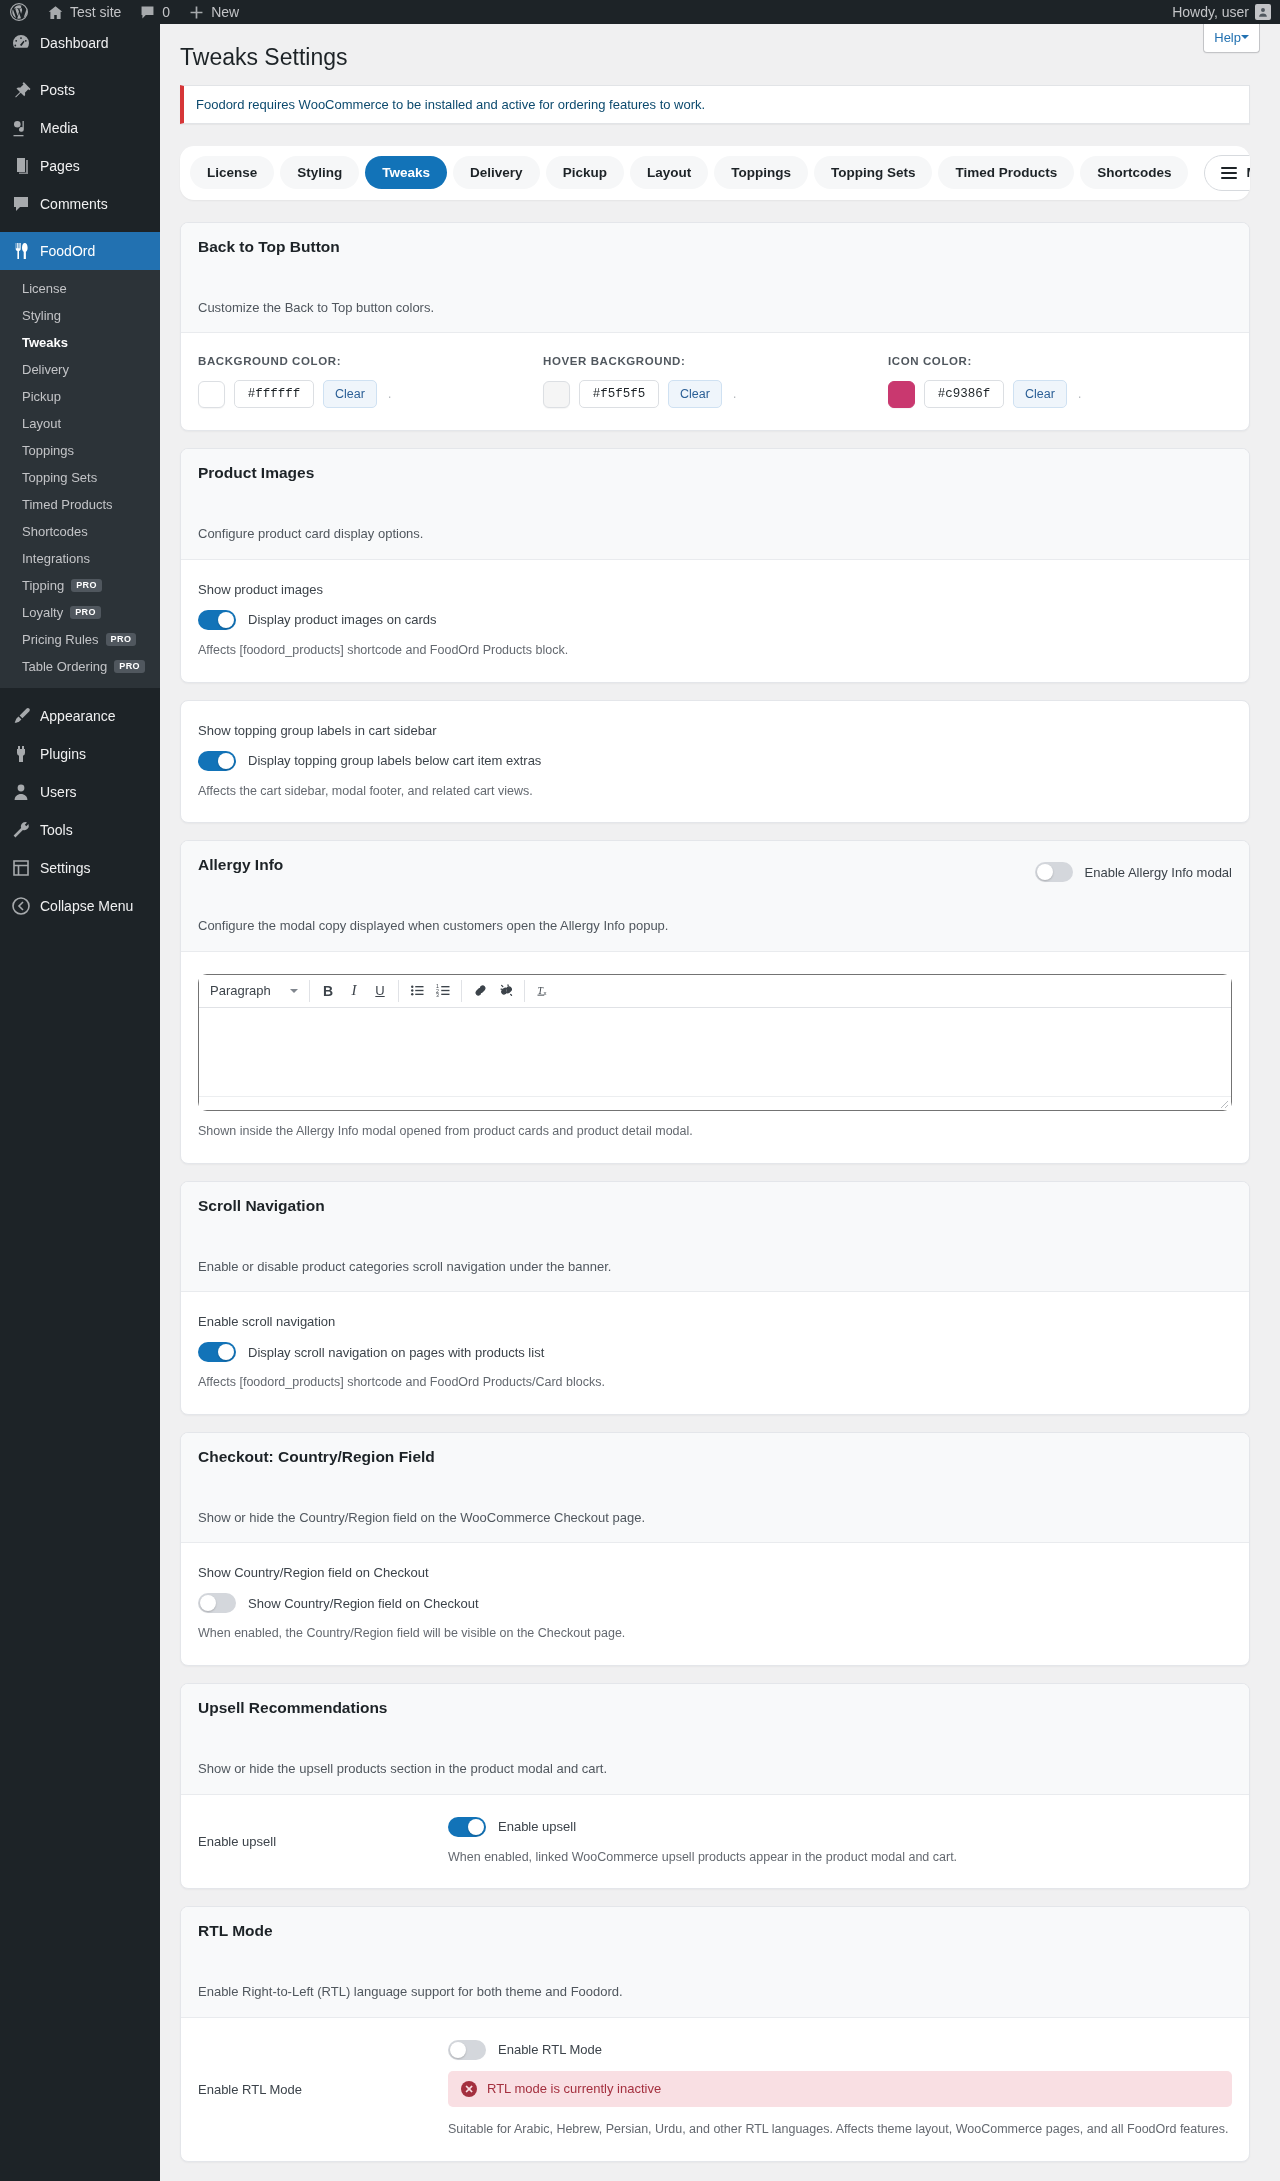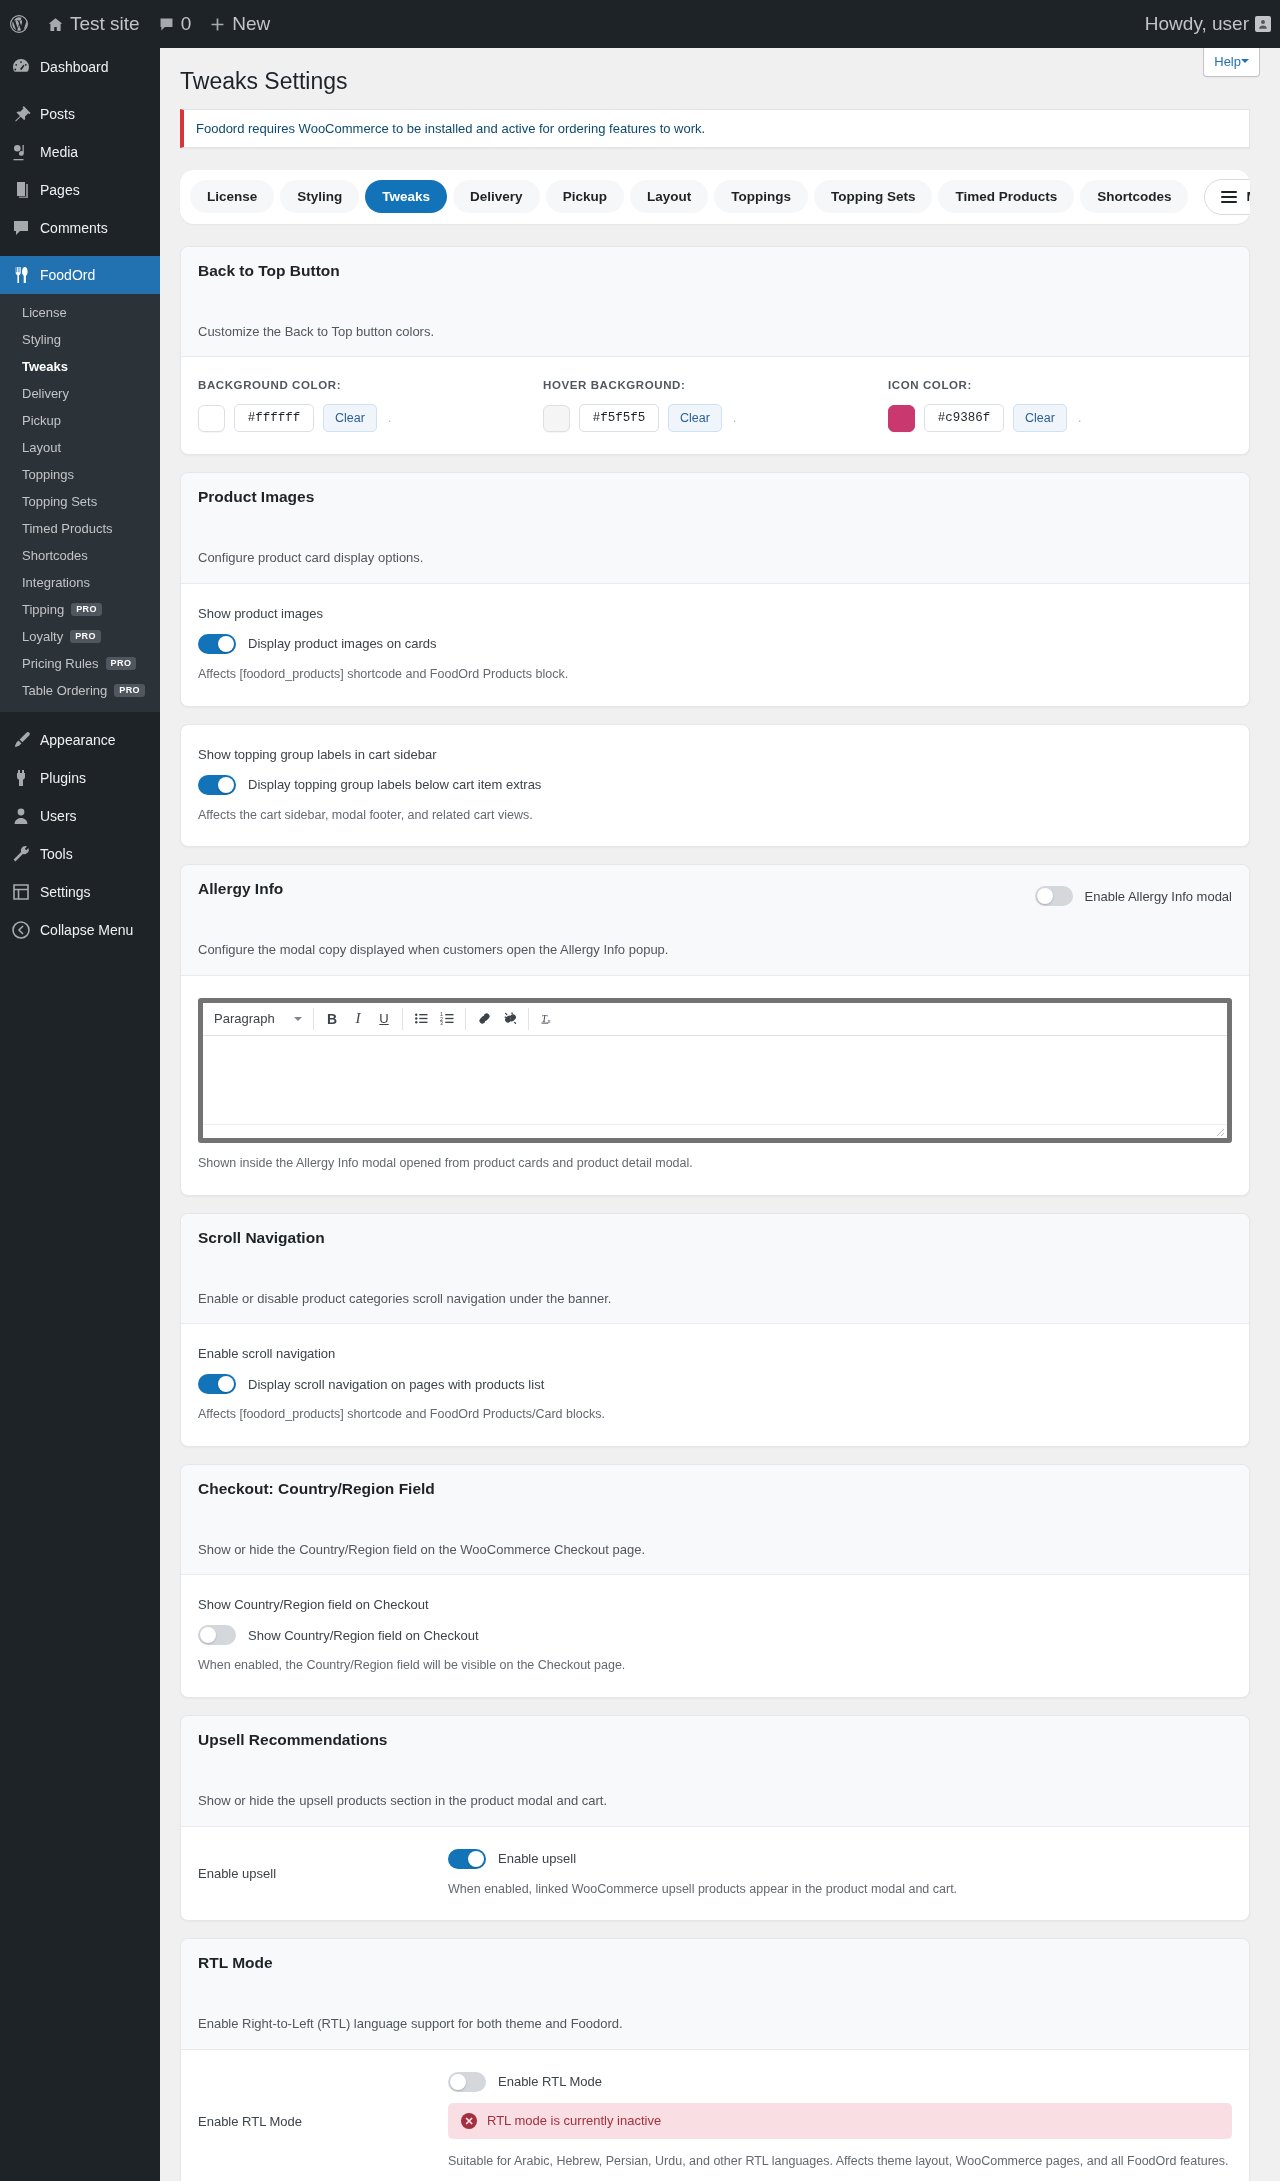"Test site" #adminbar { font-size: 19px -> 14px; height: 48px -> 24px }
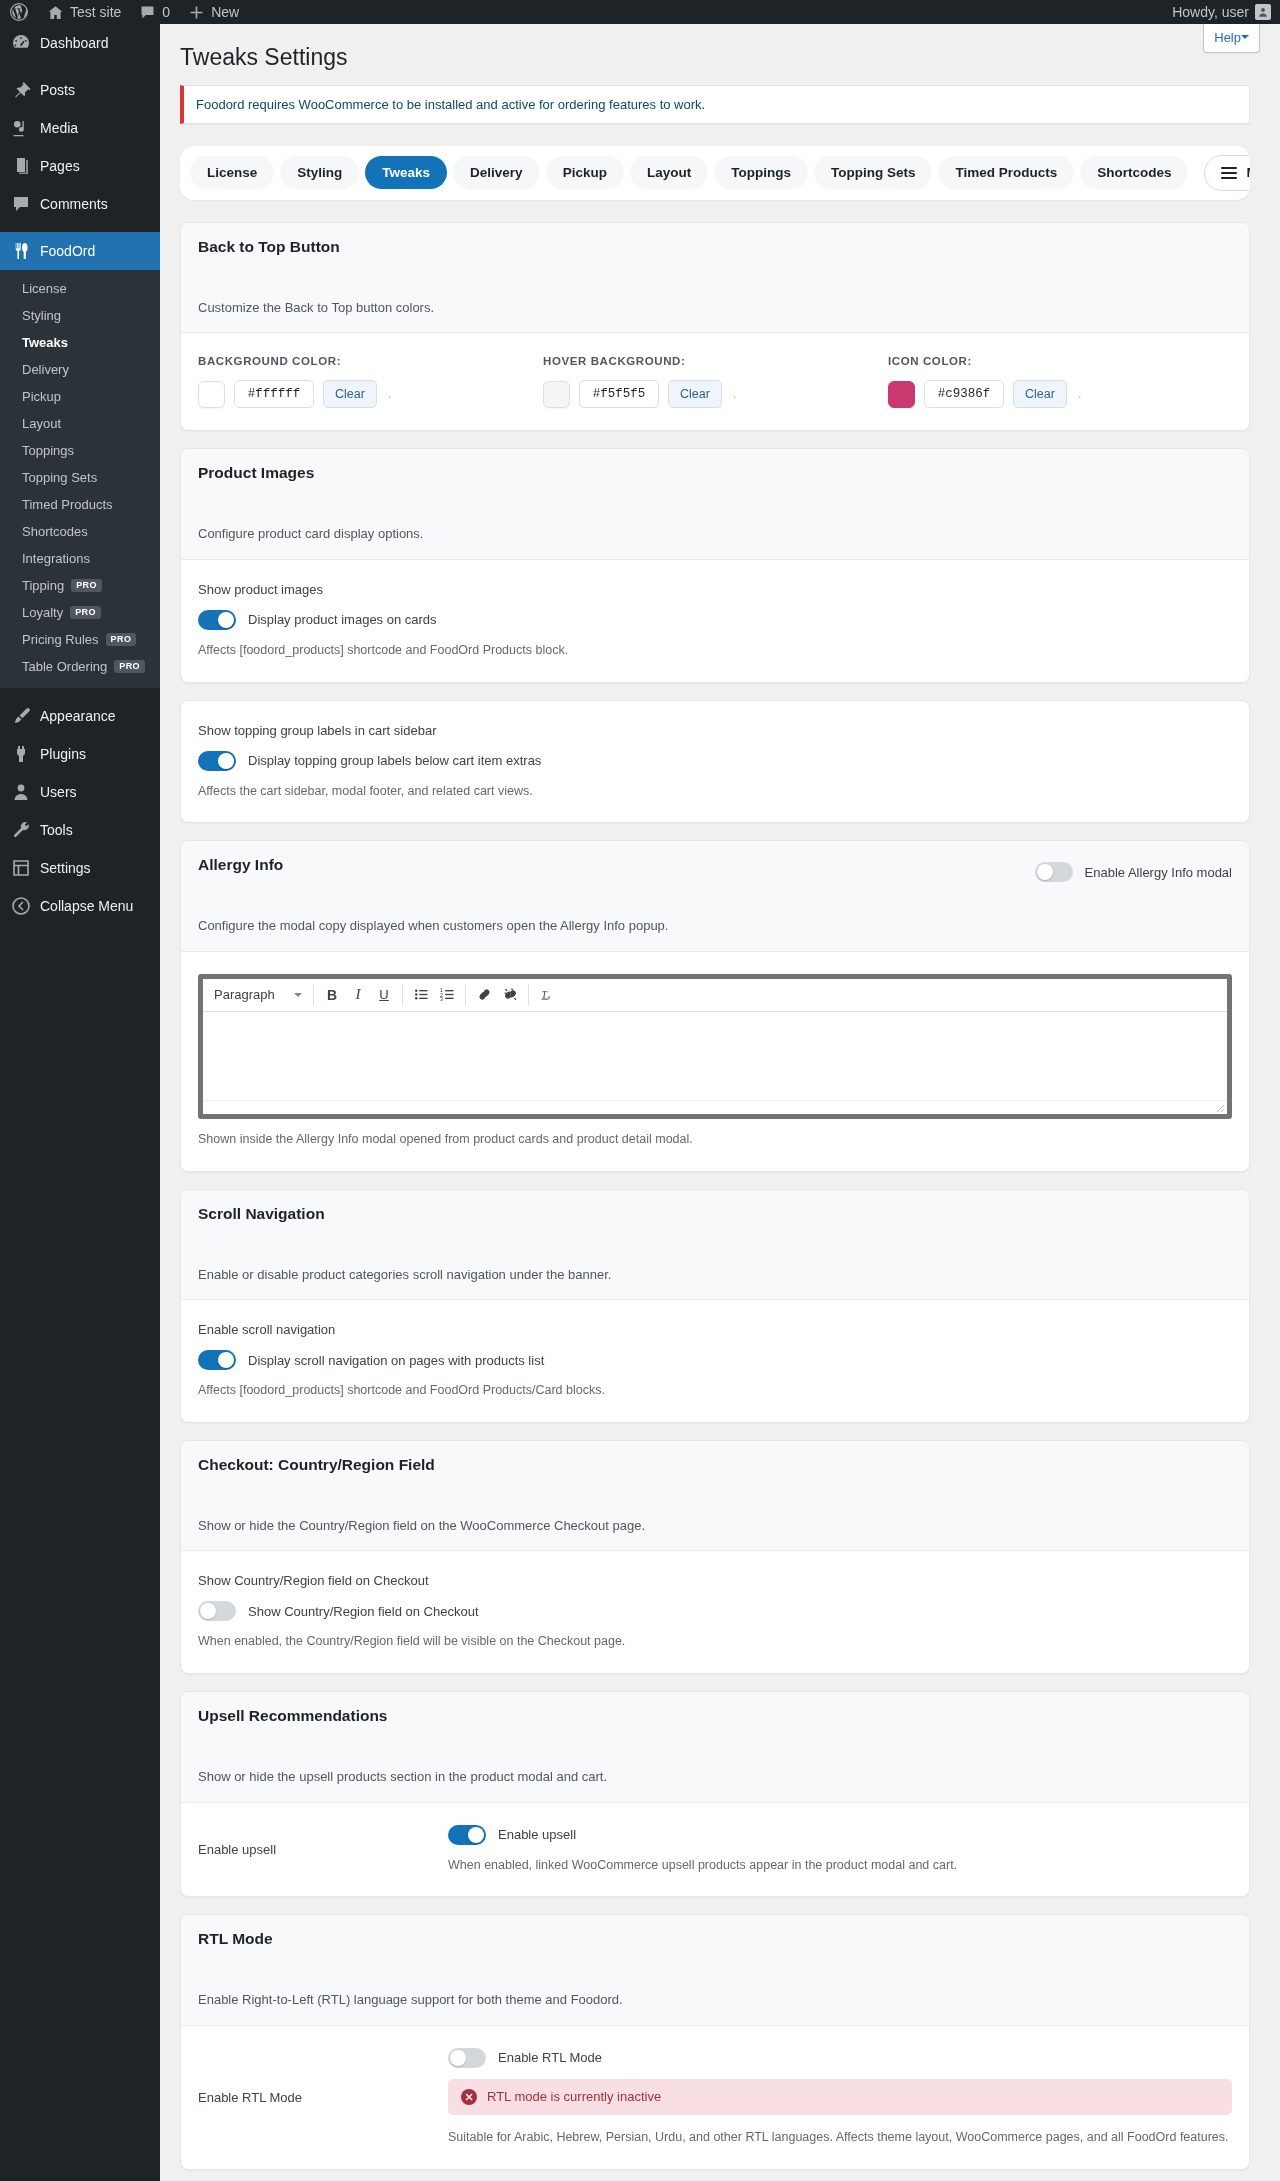"Paragraph" .editor-wrap { border: 5px solid #737373 -> 1px solid #737373; border-radius: 3px -> 9px }
